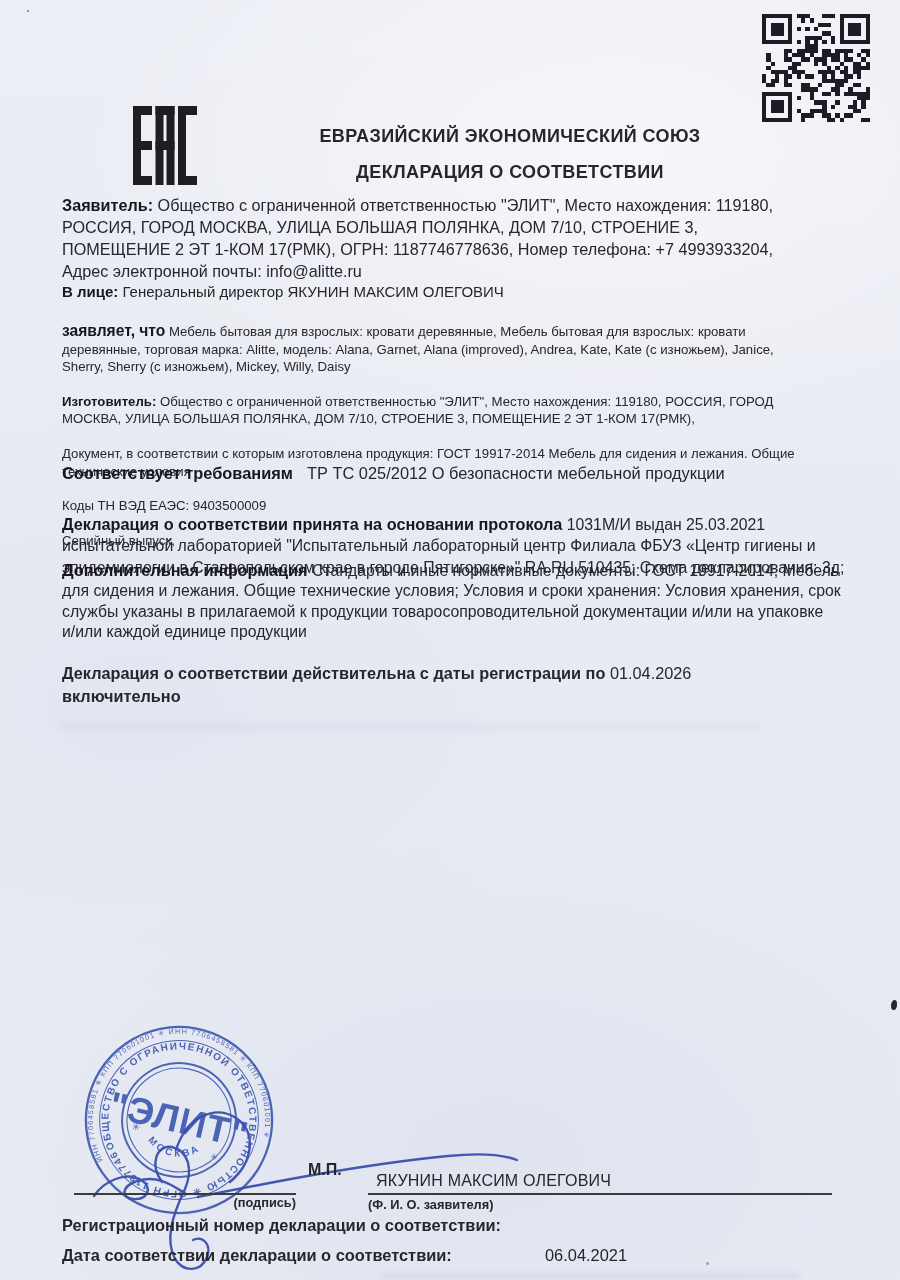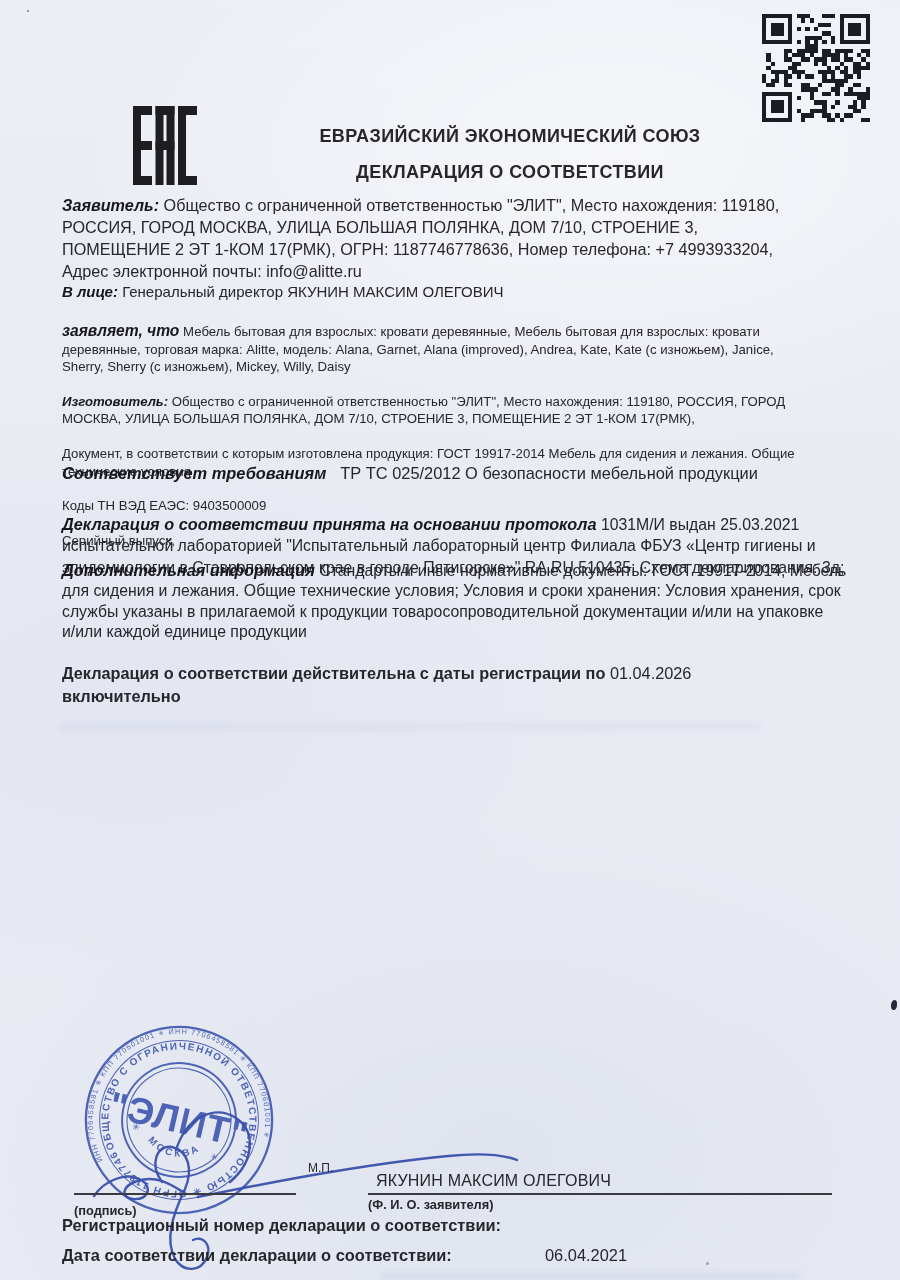"Заявитель:" b,strong { font-style: italic -> none }
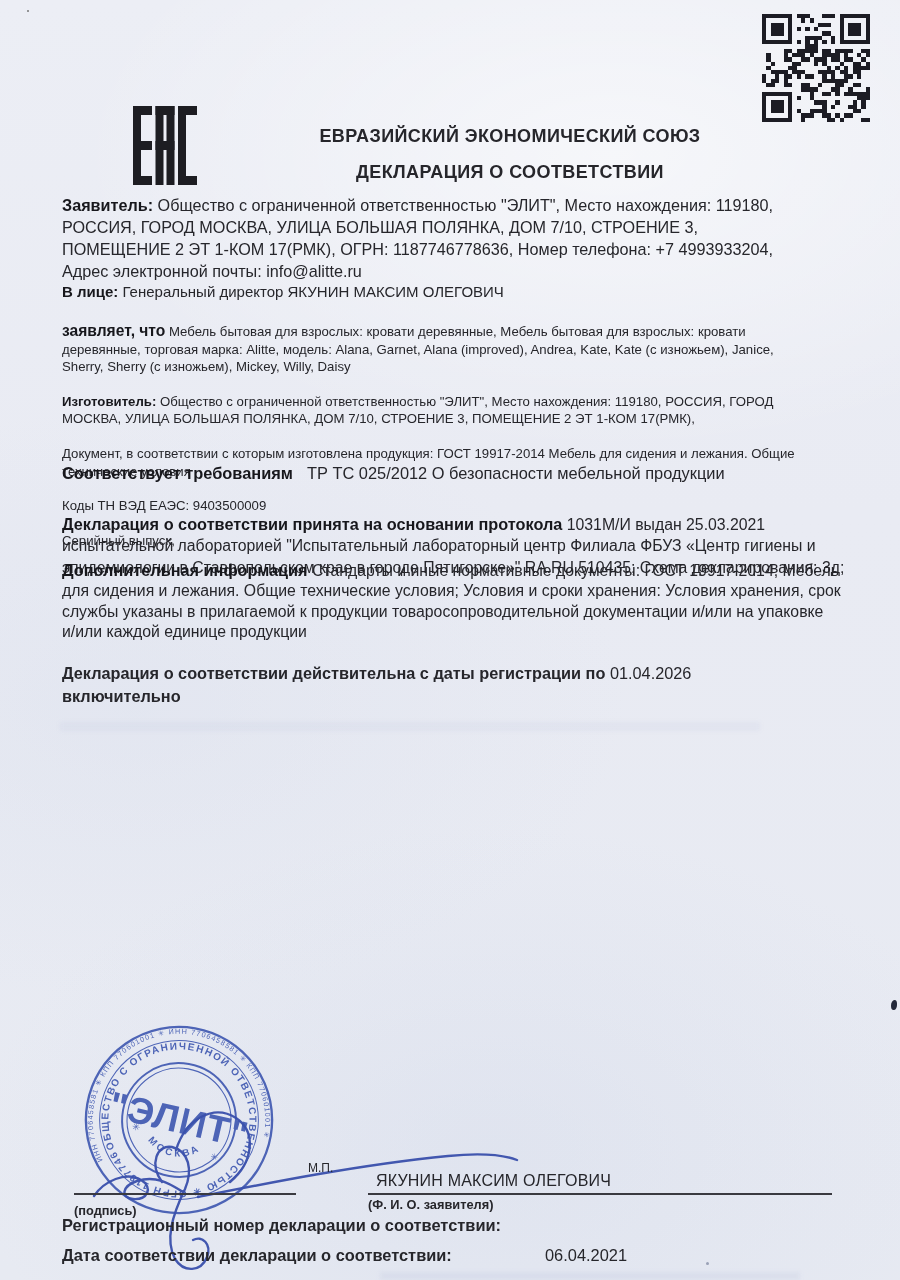"М.П." .mp { font-size: 12px -> 16px; font-weight: normal -> bold }
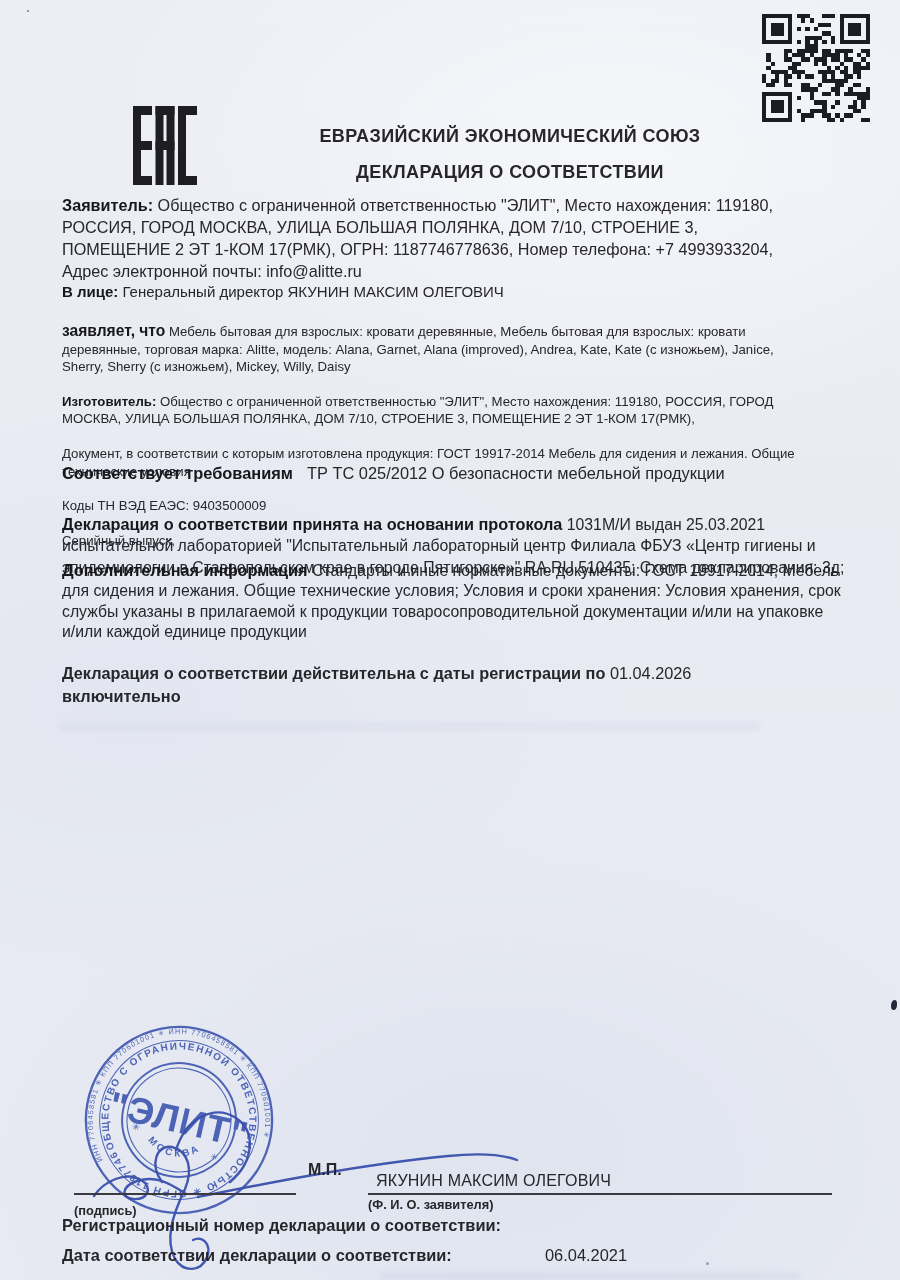"(подпись)" .sig-block .cap { margin-top: 8px -> 0; text-align: left -> right }
